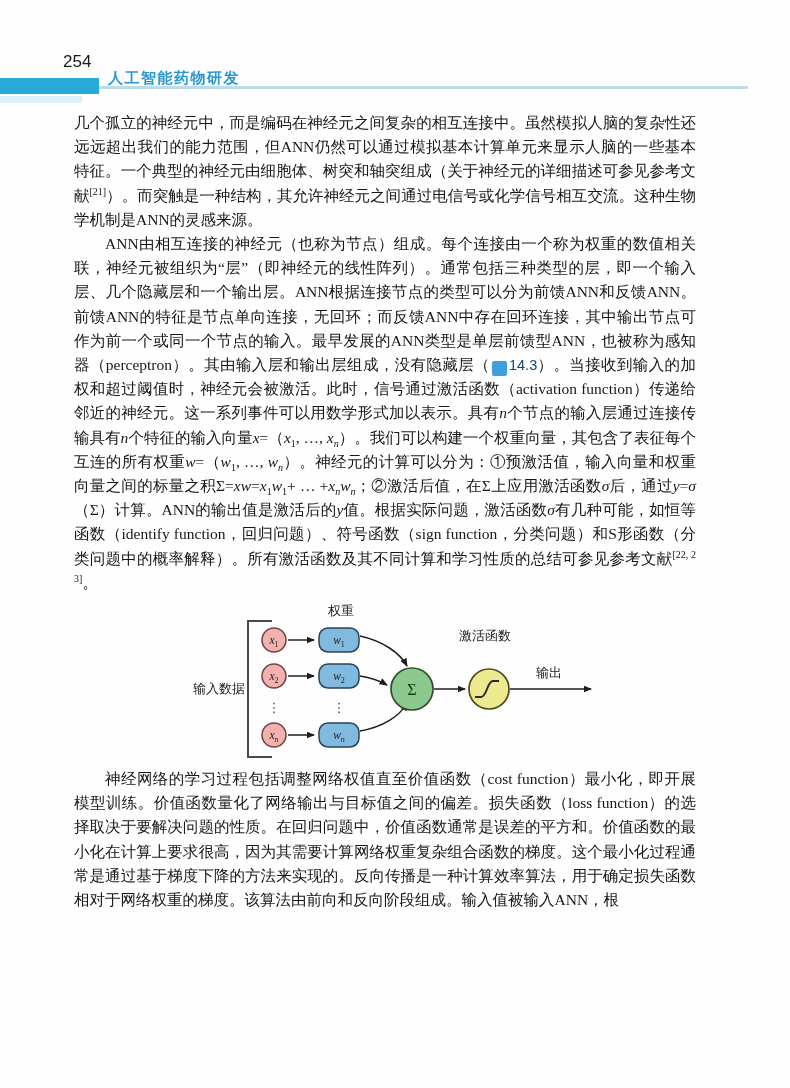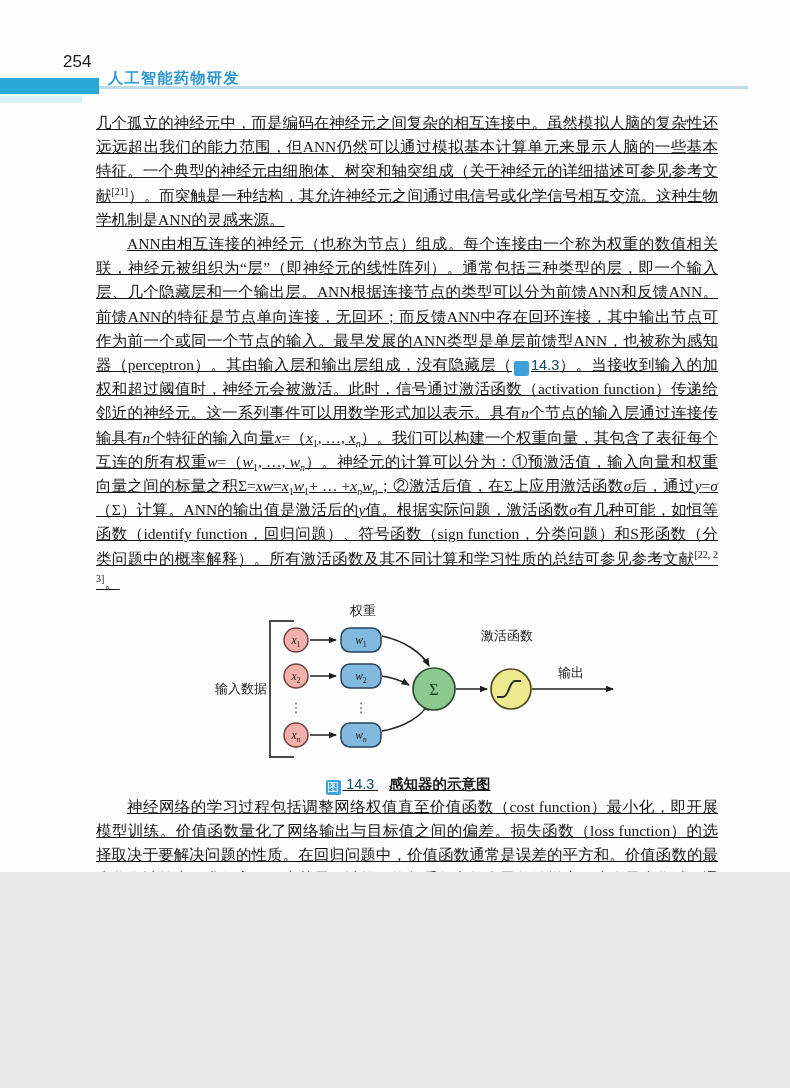"254" .page { height: 872px -> 1088px }
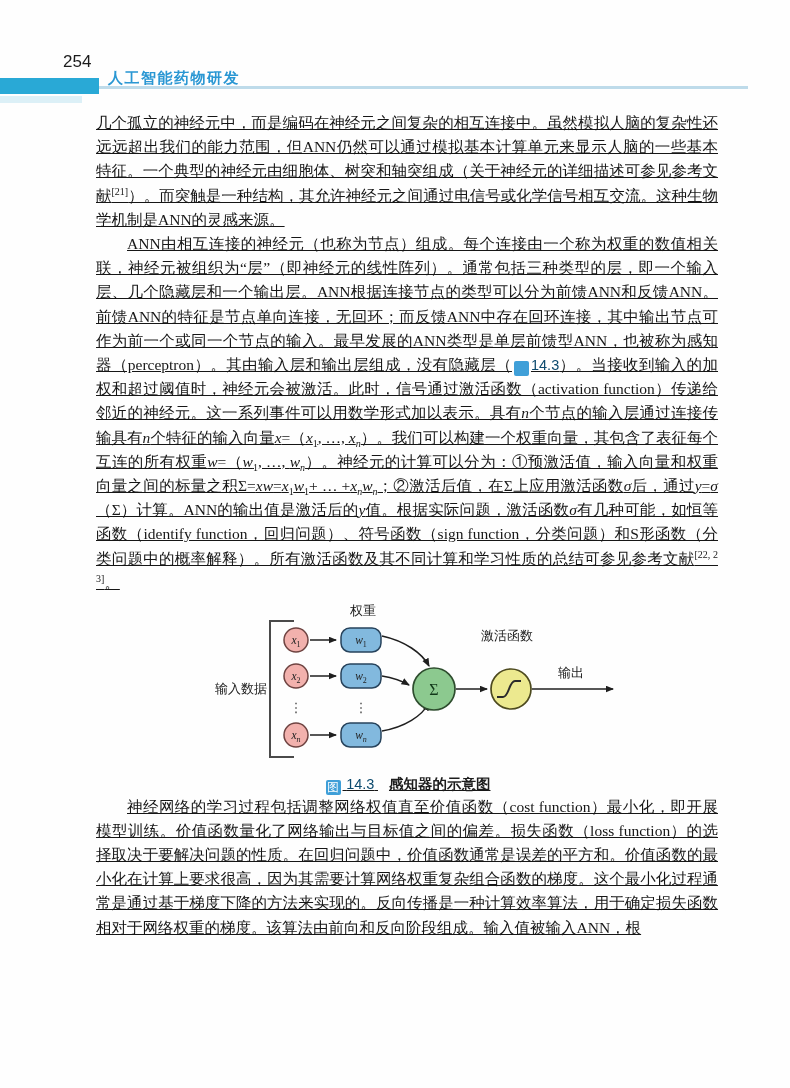"几个孤立的神经元中，而是编码在神经元之间复杂的相互连接中。虽然模拟人脑的复杂性还" .bodycol { left: 96px -> 74px; text-decoration: underline -> none }
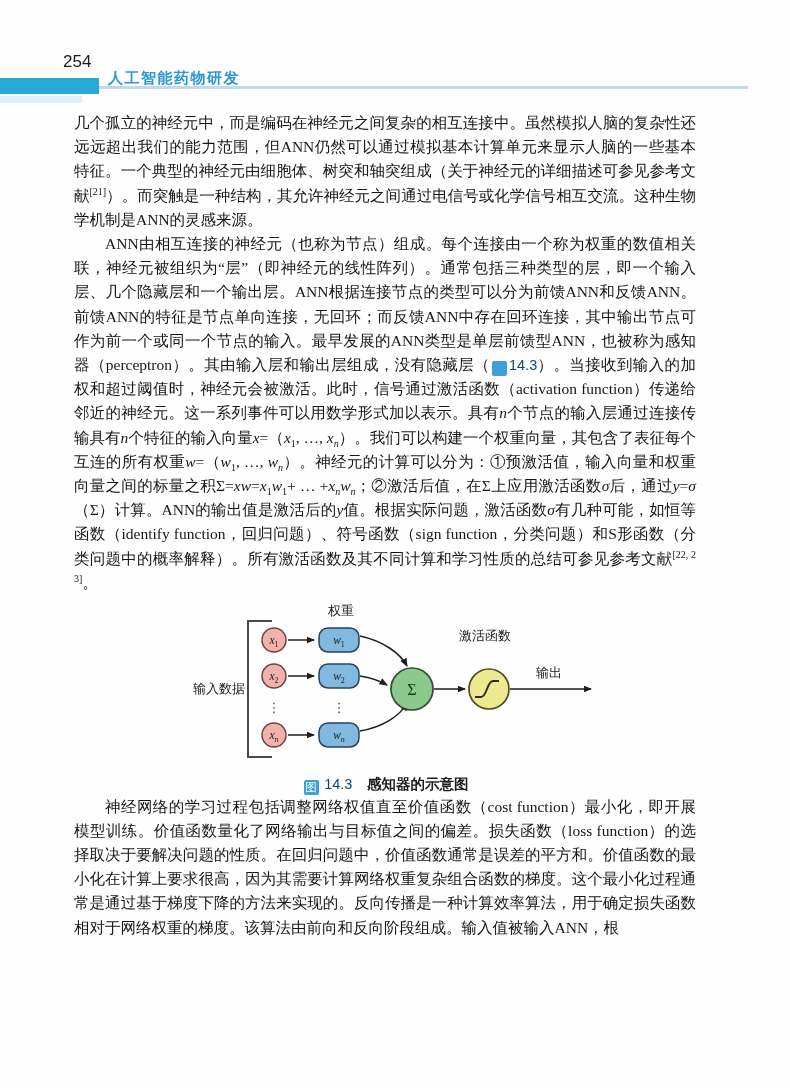"图 14.3 感知器的示意图" div.caption { html: <div> <span>图</span> <span>14.3</span> <span>感知器的示意图</span> </div> -> none }
